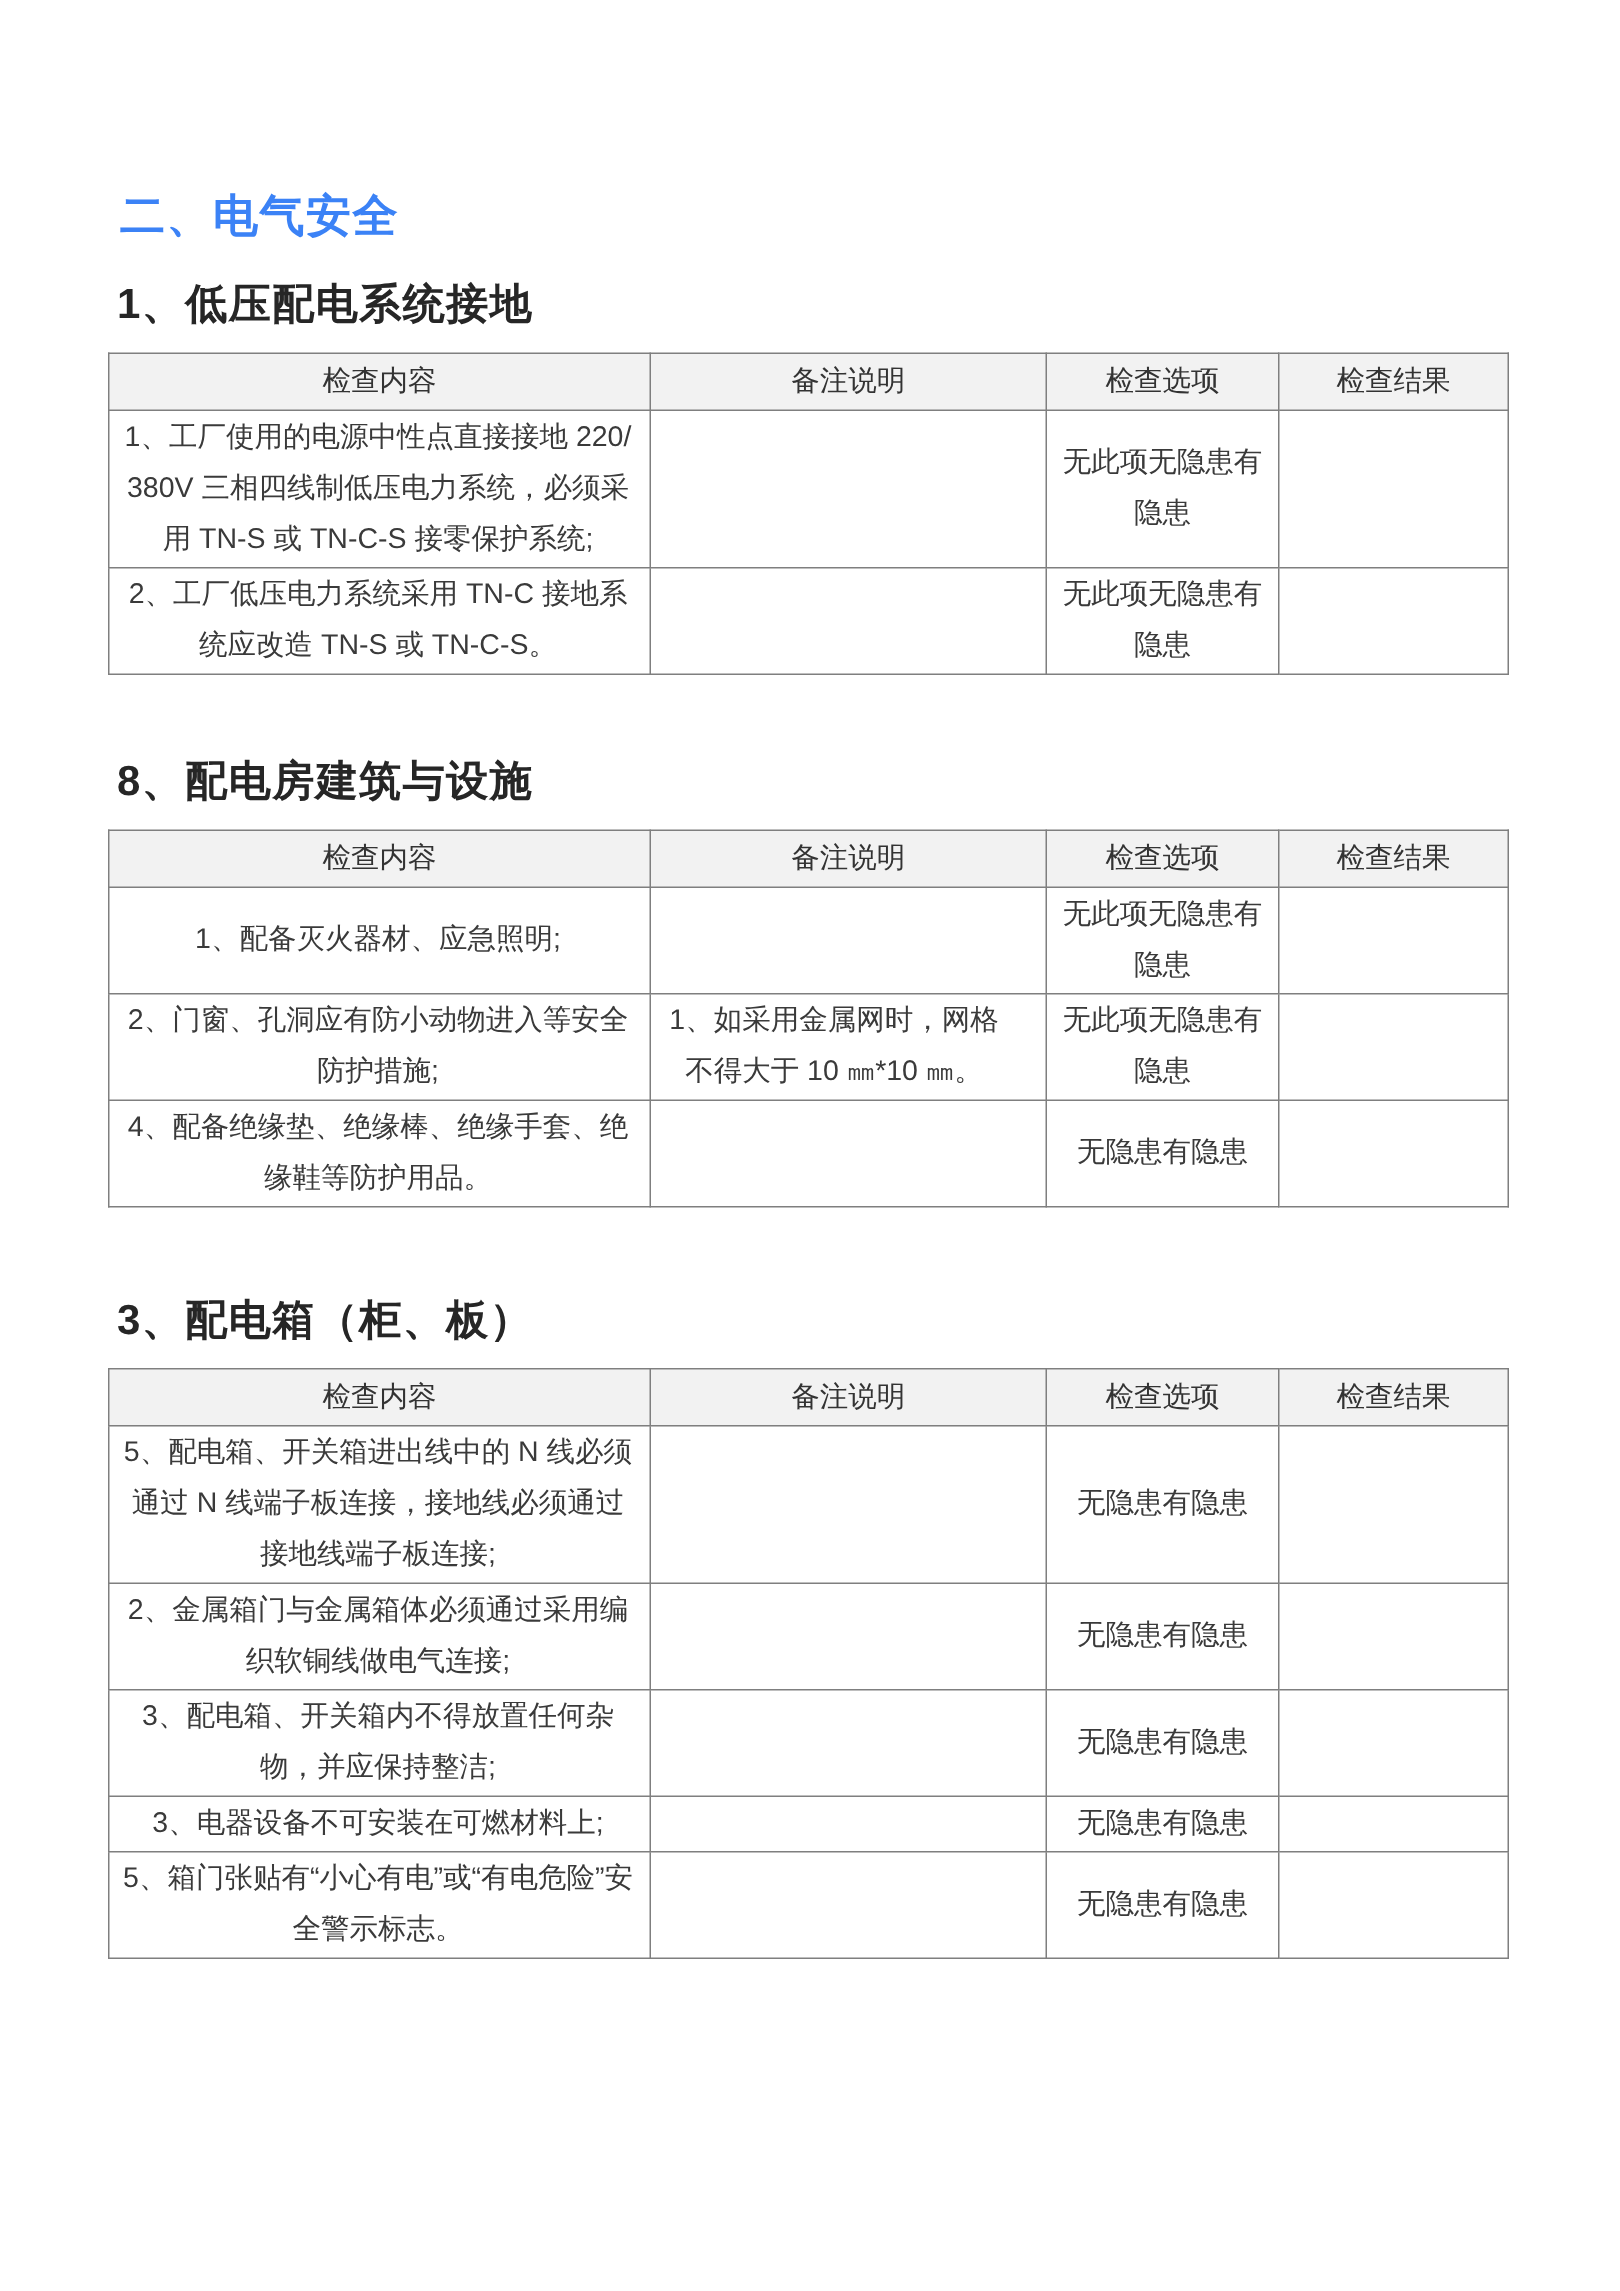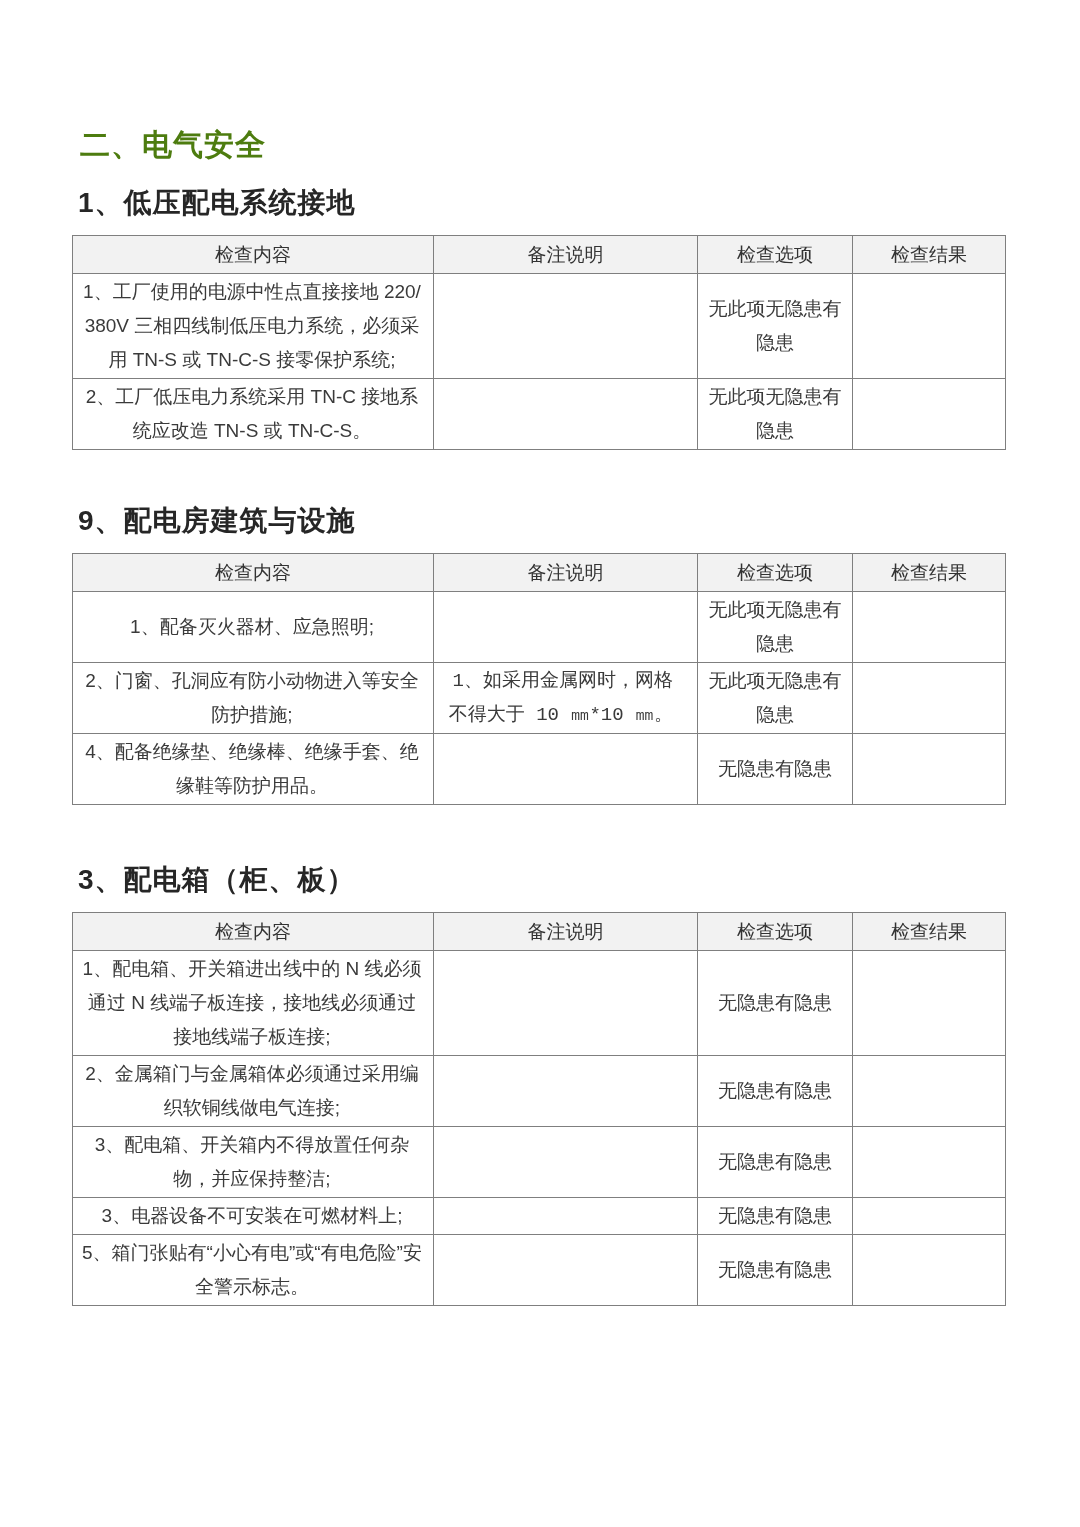"二、电气安全" .doc-title { color: #4d7c0f -> #3b82f6 }
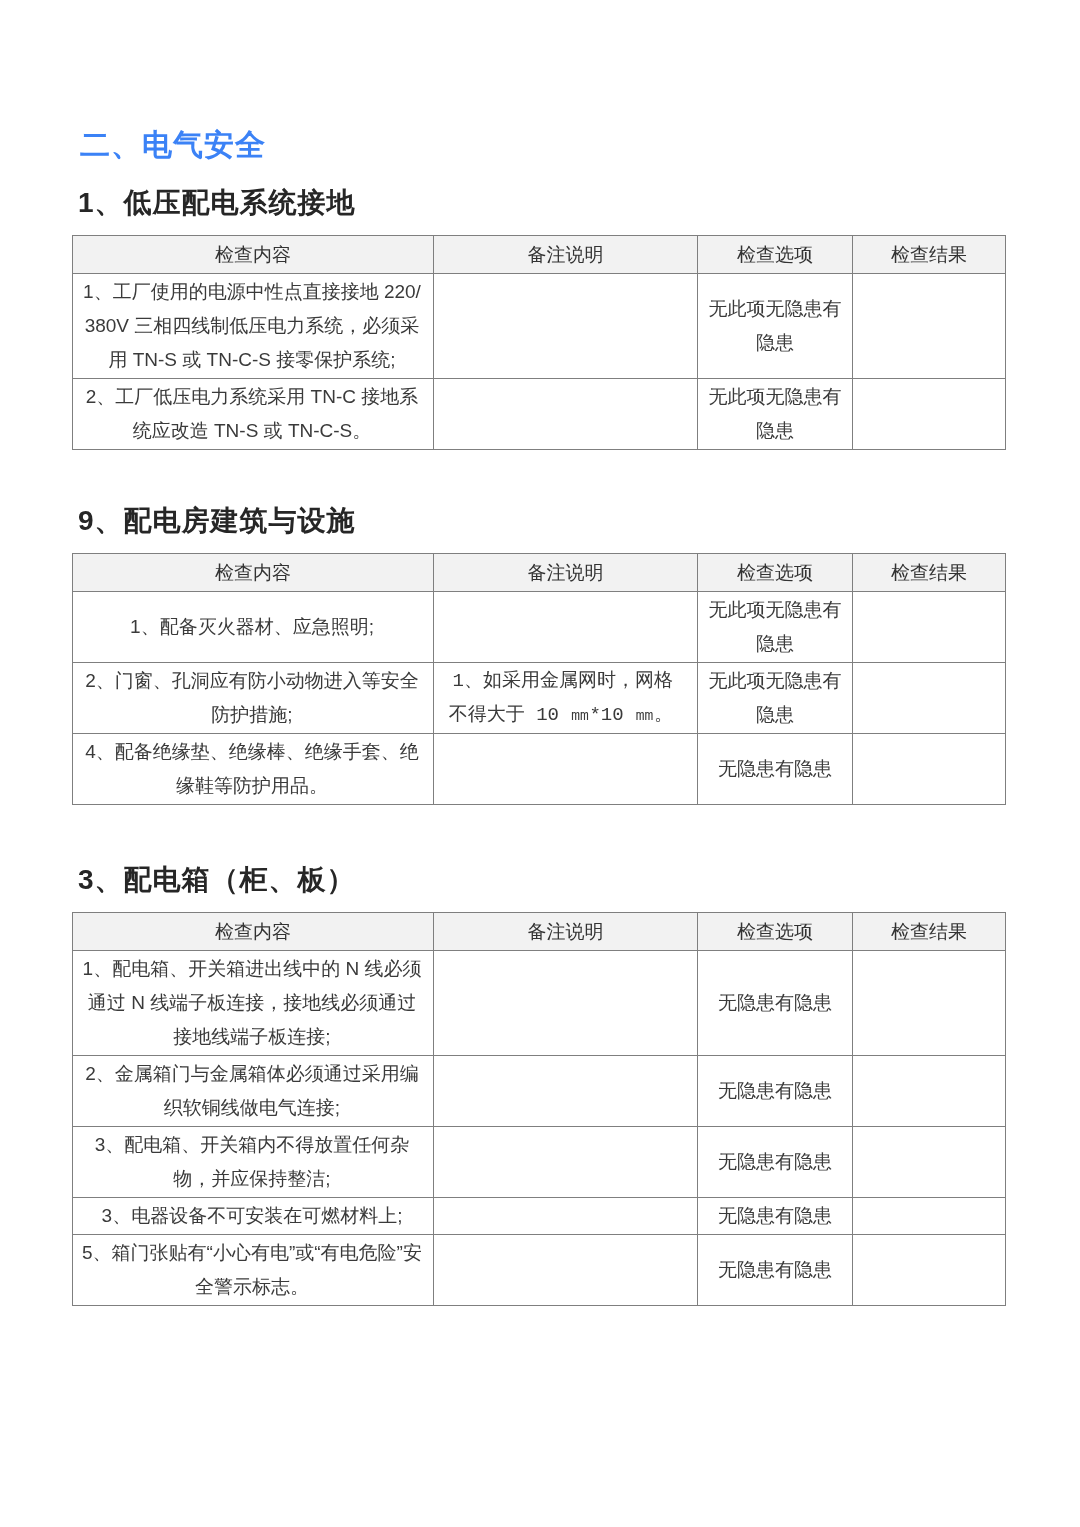"9、配电房建筑与设施" h2.section-heading { text: 9 -> 8 }
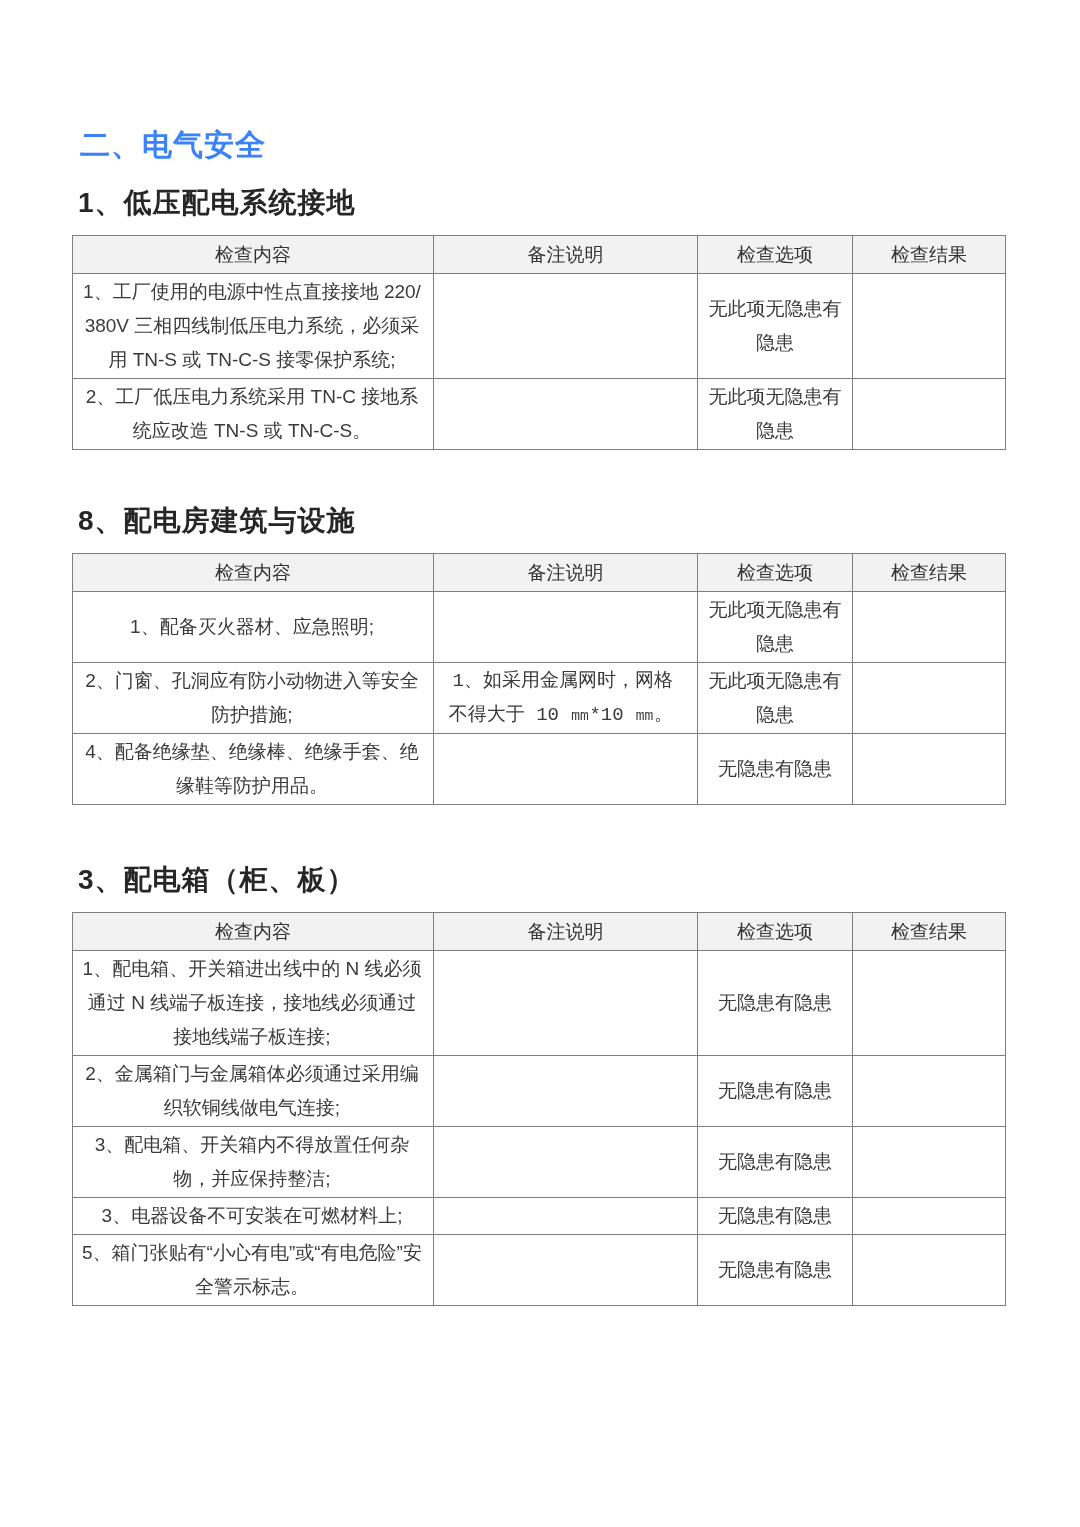"1、如采用金属网时，网格不得大于 10 ㎜*10 ㎜。" .checklist td.cell-remark { font-family: Liberation Mono, monospace -> none; text-align: right -> center }
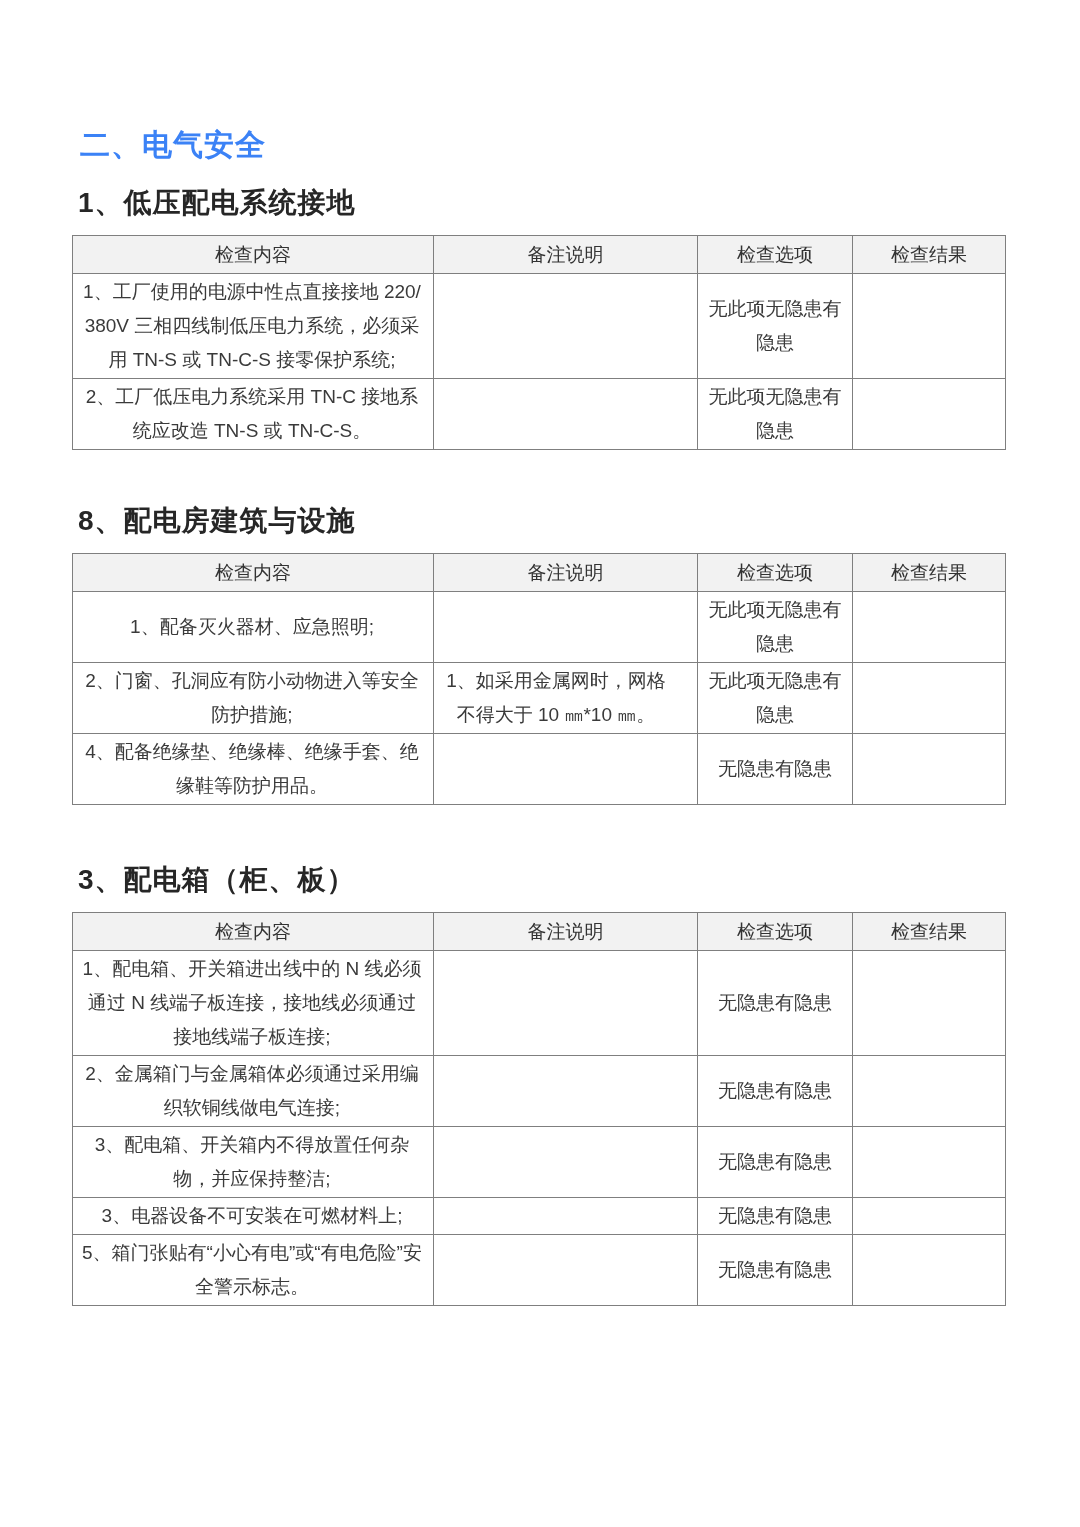"1、配电箱、开关箱进出线中的 N 线必须通过 N" td.cell-content { text: 1 -> 5 }
